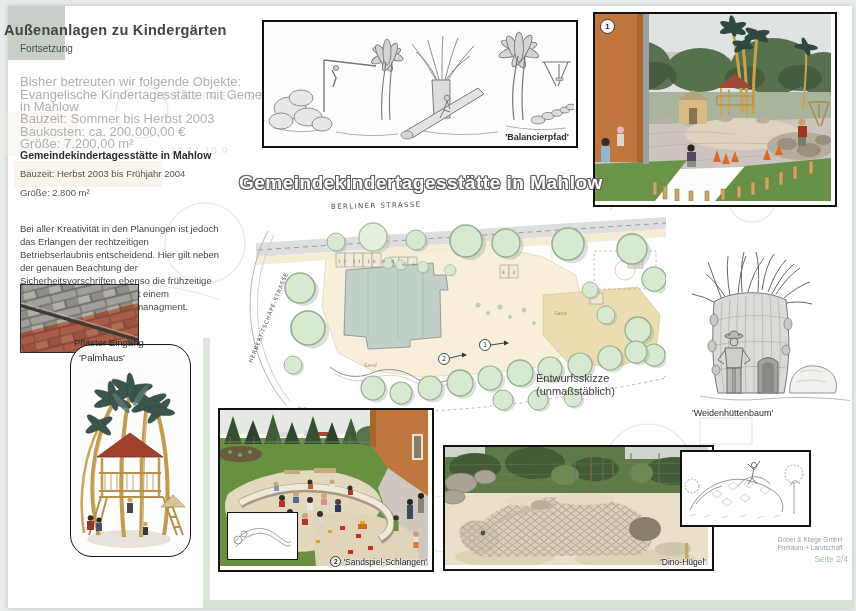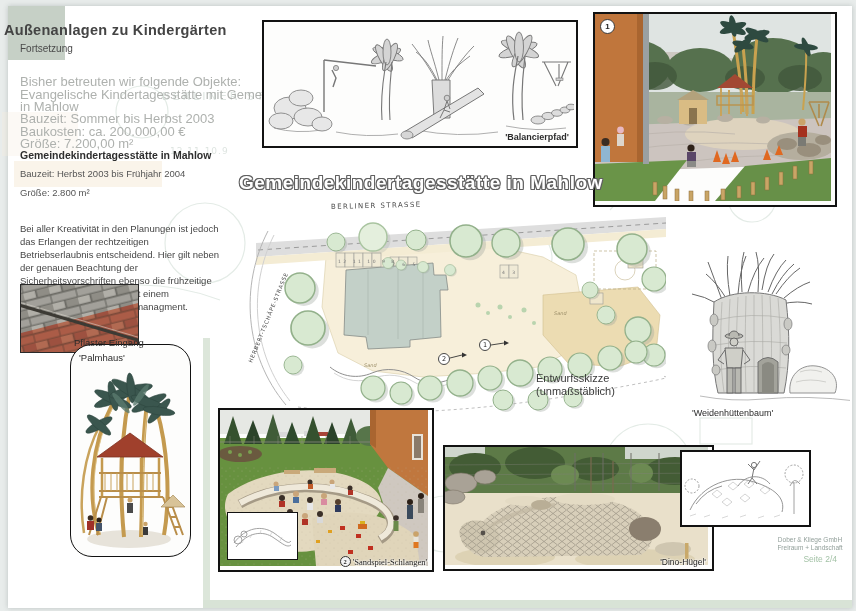"'Sandspiel-Schlangen'" .sandbox { font-family: Liberation Serif, serif -> none }
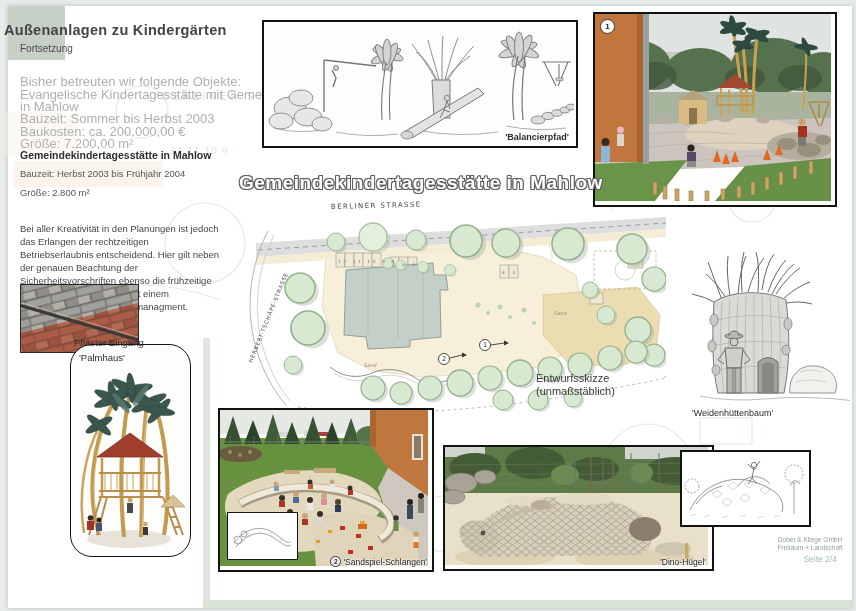"Seite 2/4" .pg { padding-right: 15px -> 4px }
